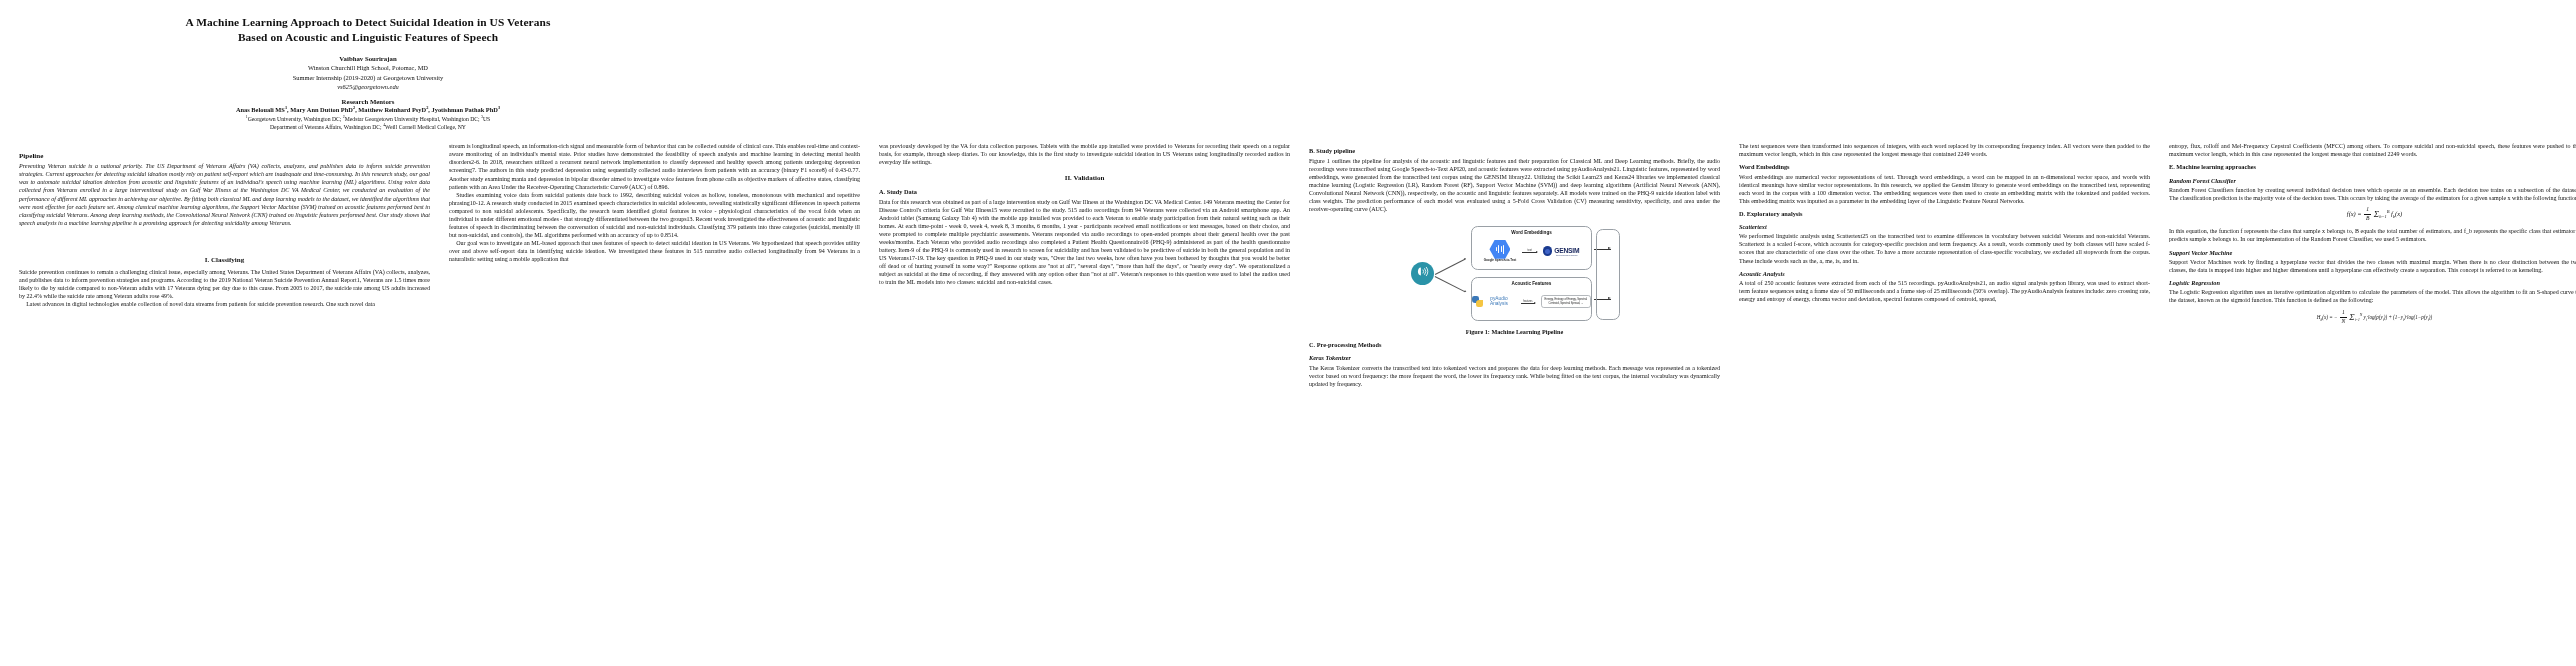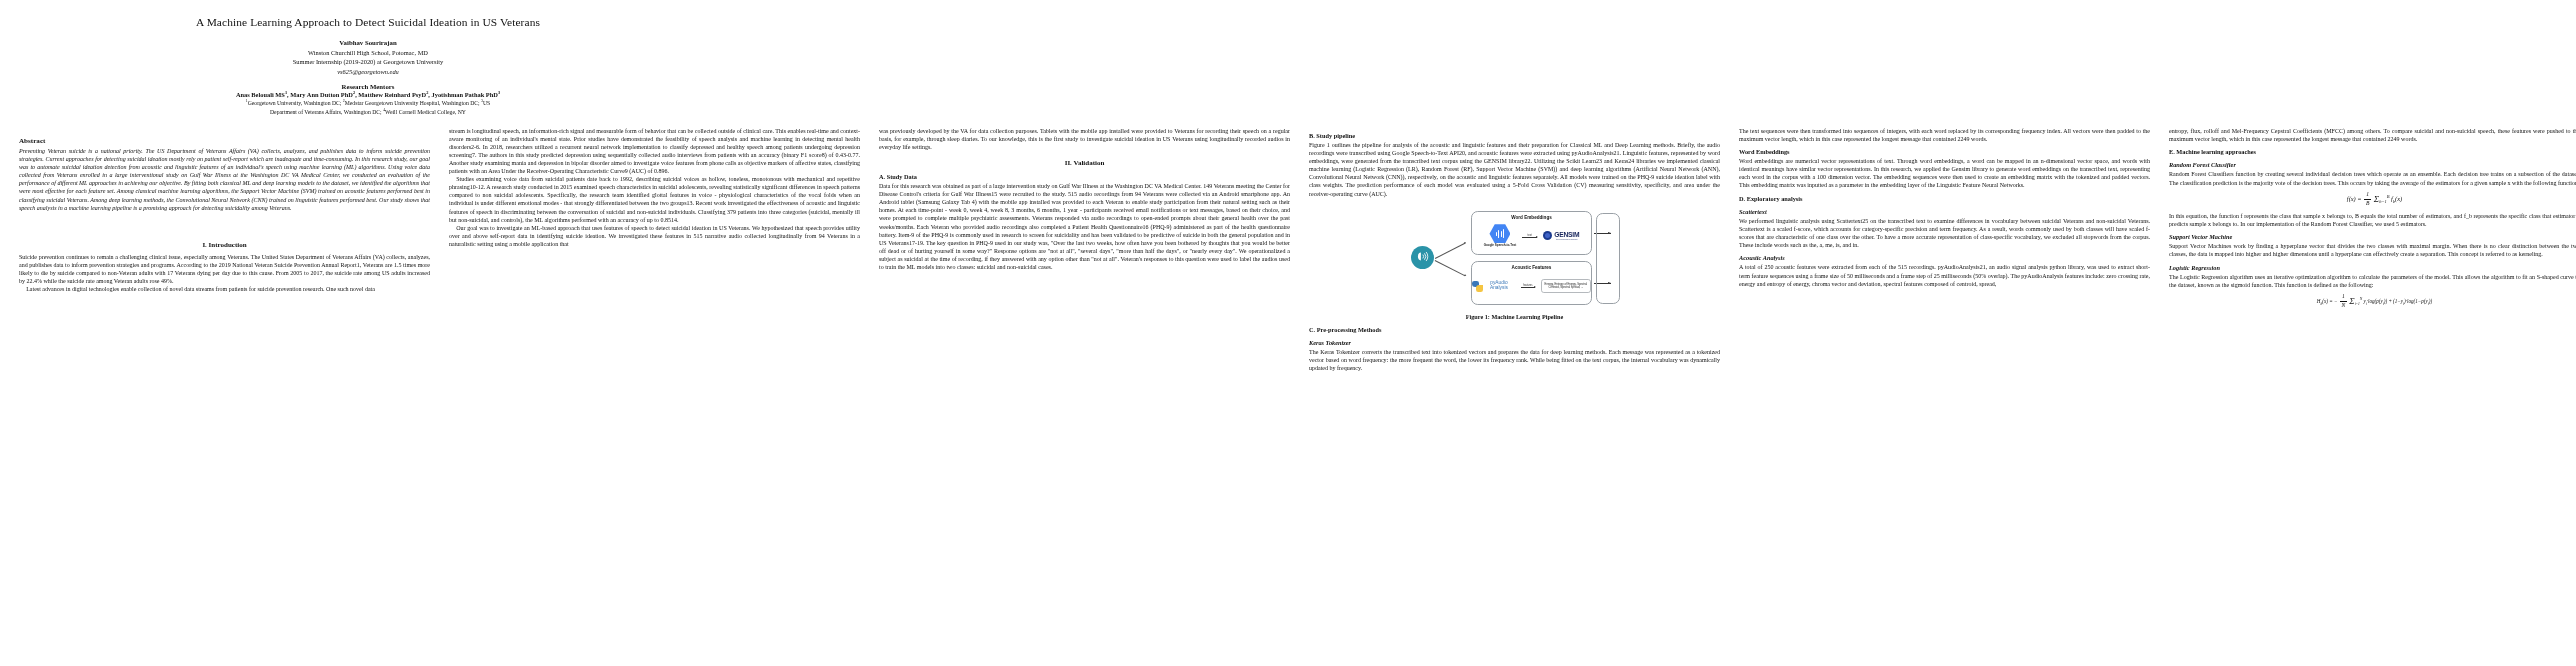"A Machine Learning Approach to" .title { font-weight: normal -> bold }
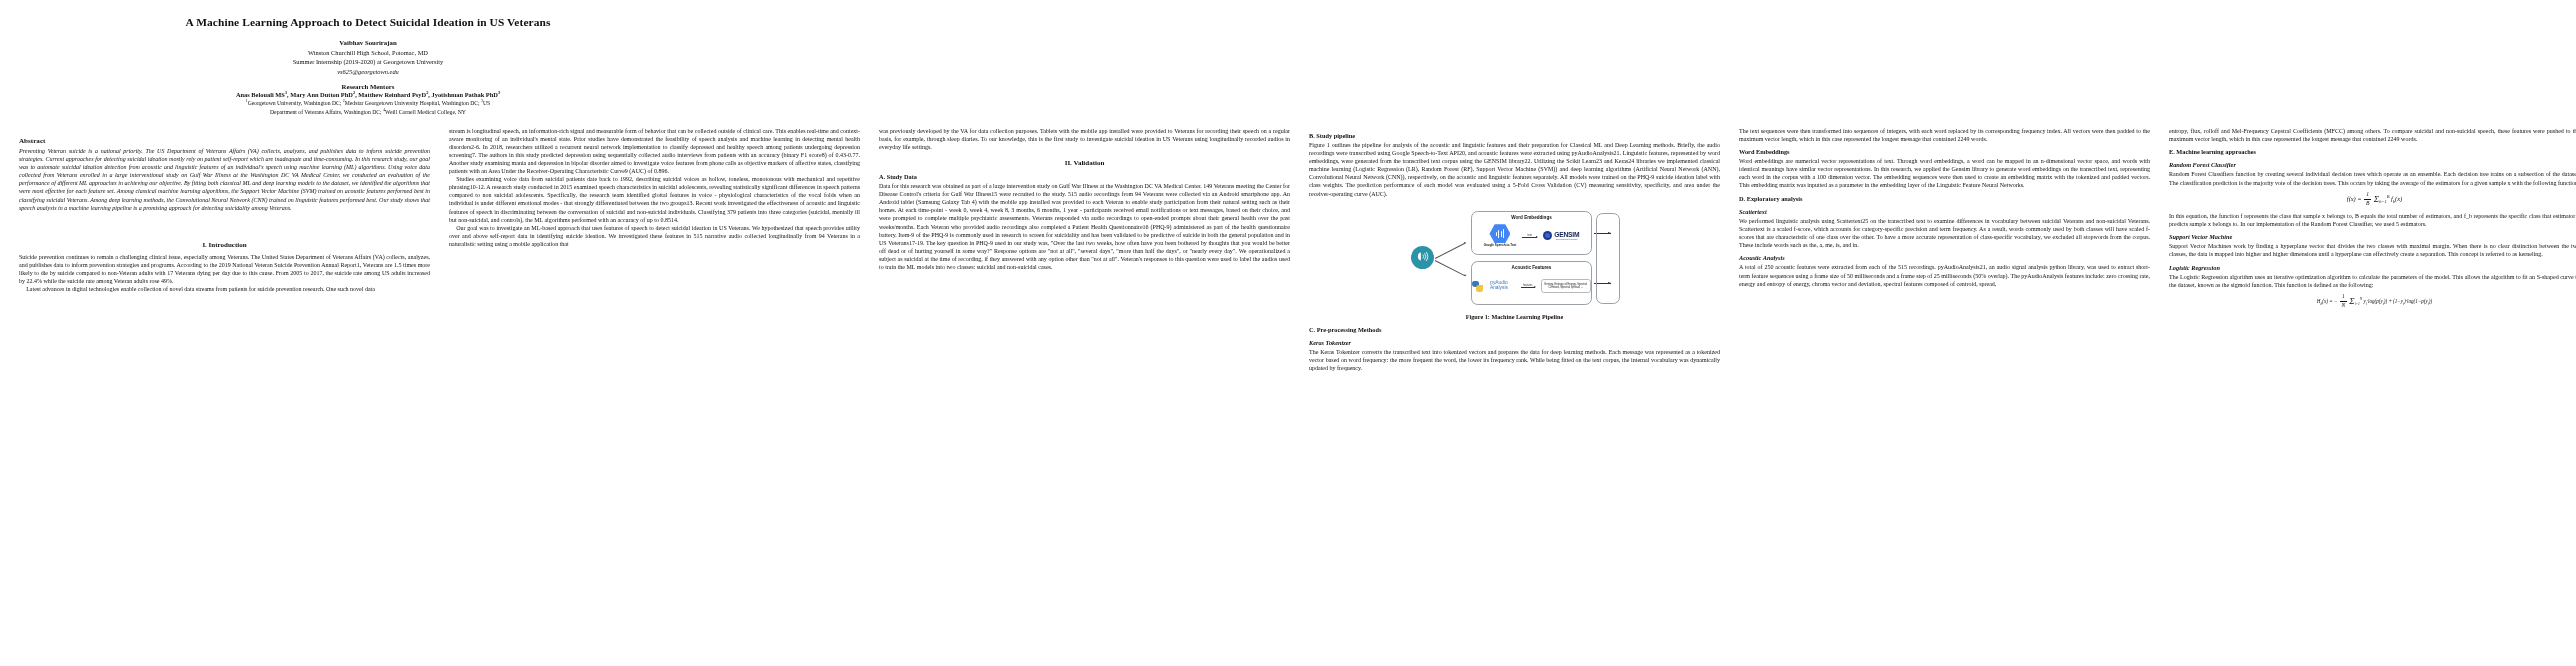"Based on Acoustic and Linguistic" div { html: none -> <div>Based on Acoustic and Linguistic Features of Speech</div> }
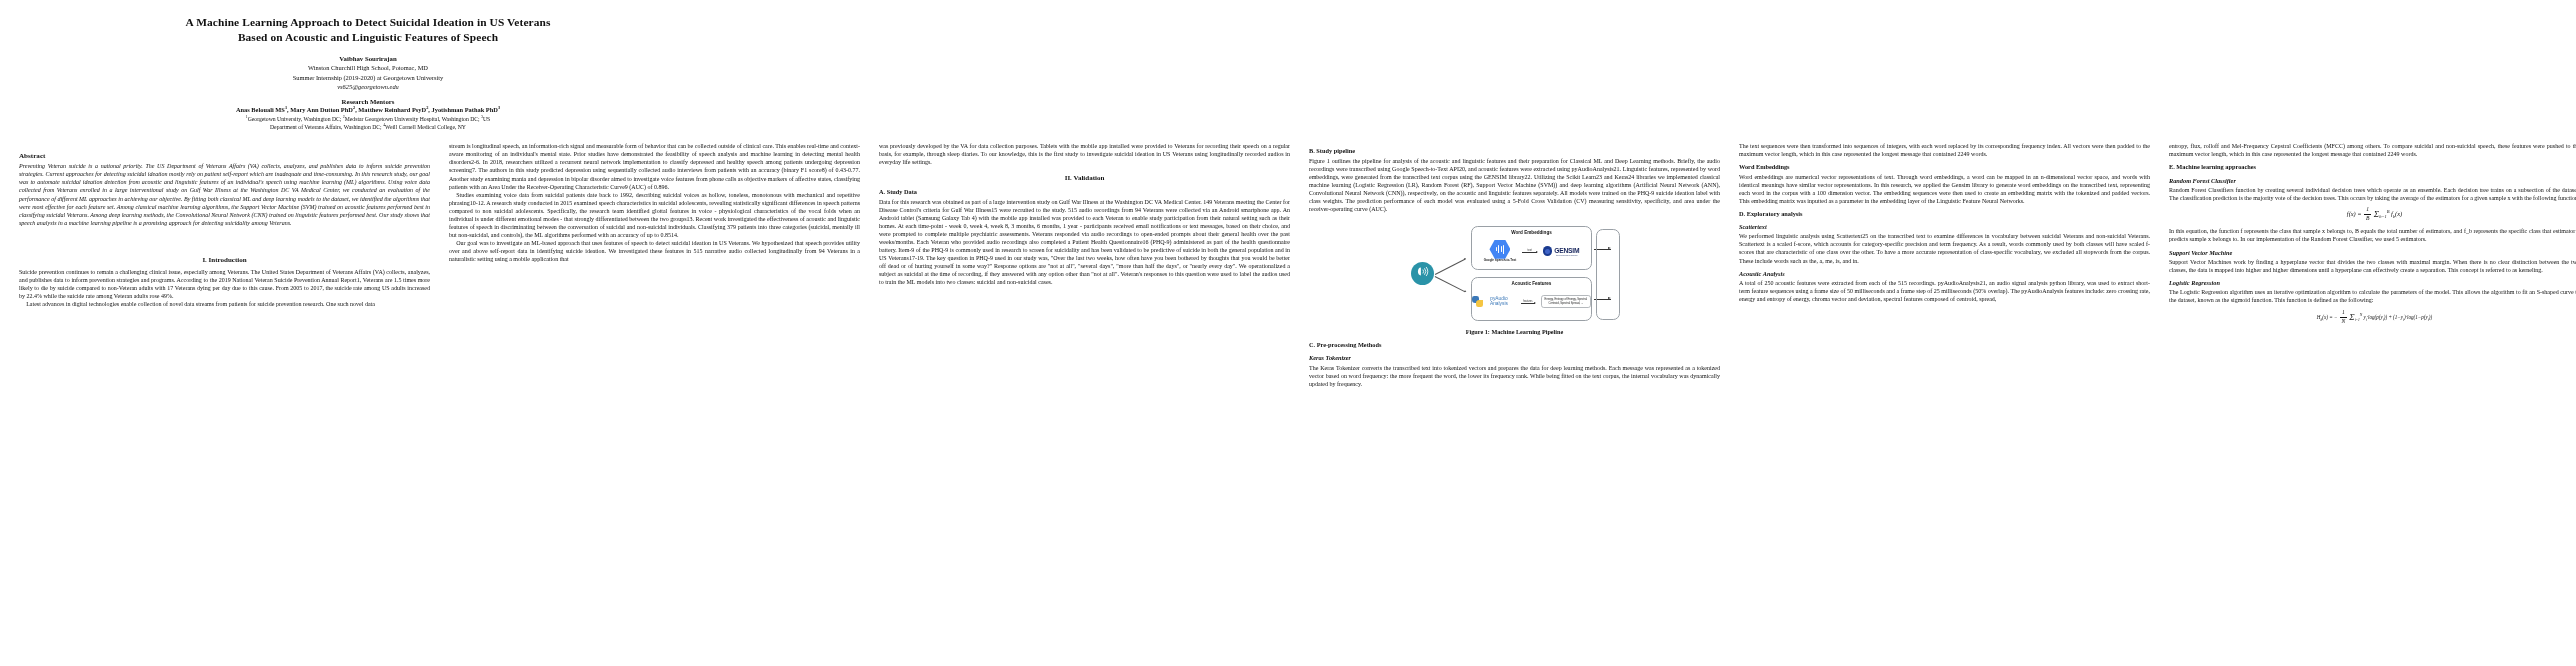"Abstract" div.abs-h { text: Abstract -> Pipeline }
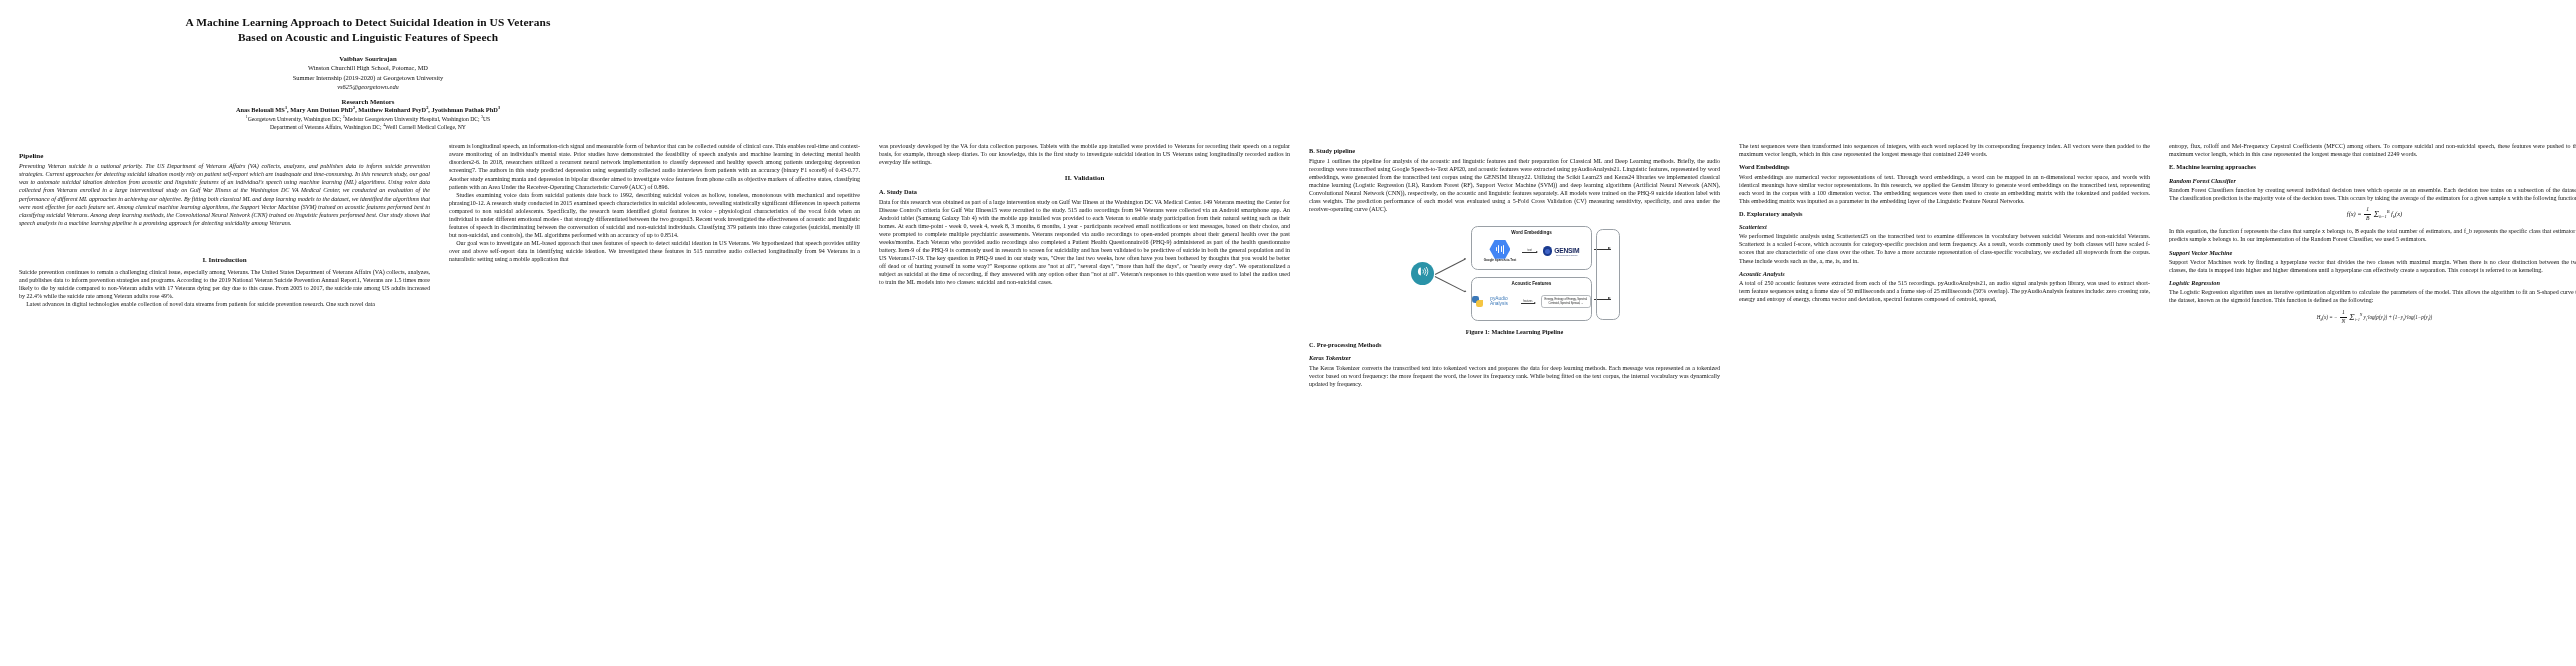"I. Introduction" div.sec-h { text: Introduction -> Classifying }
